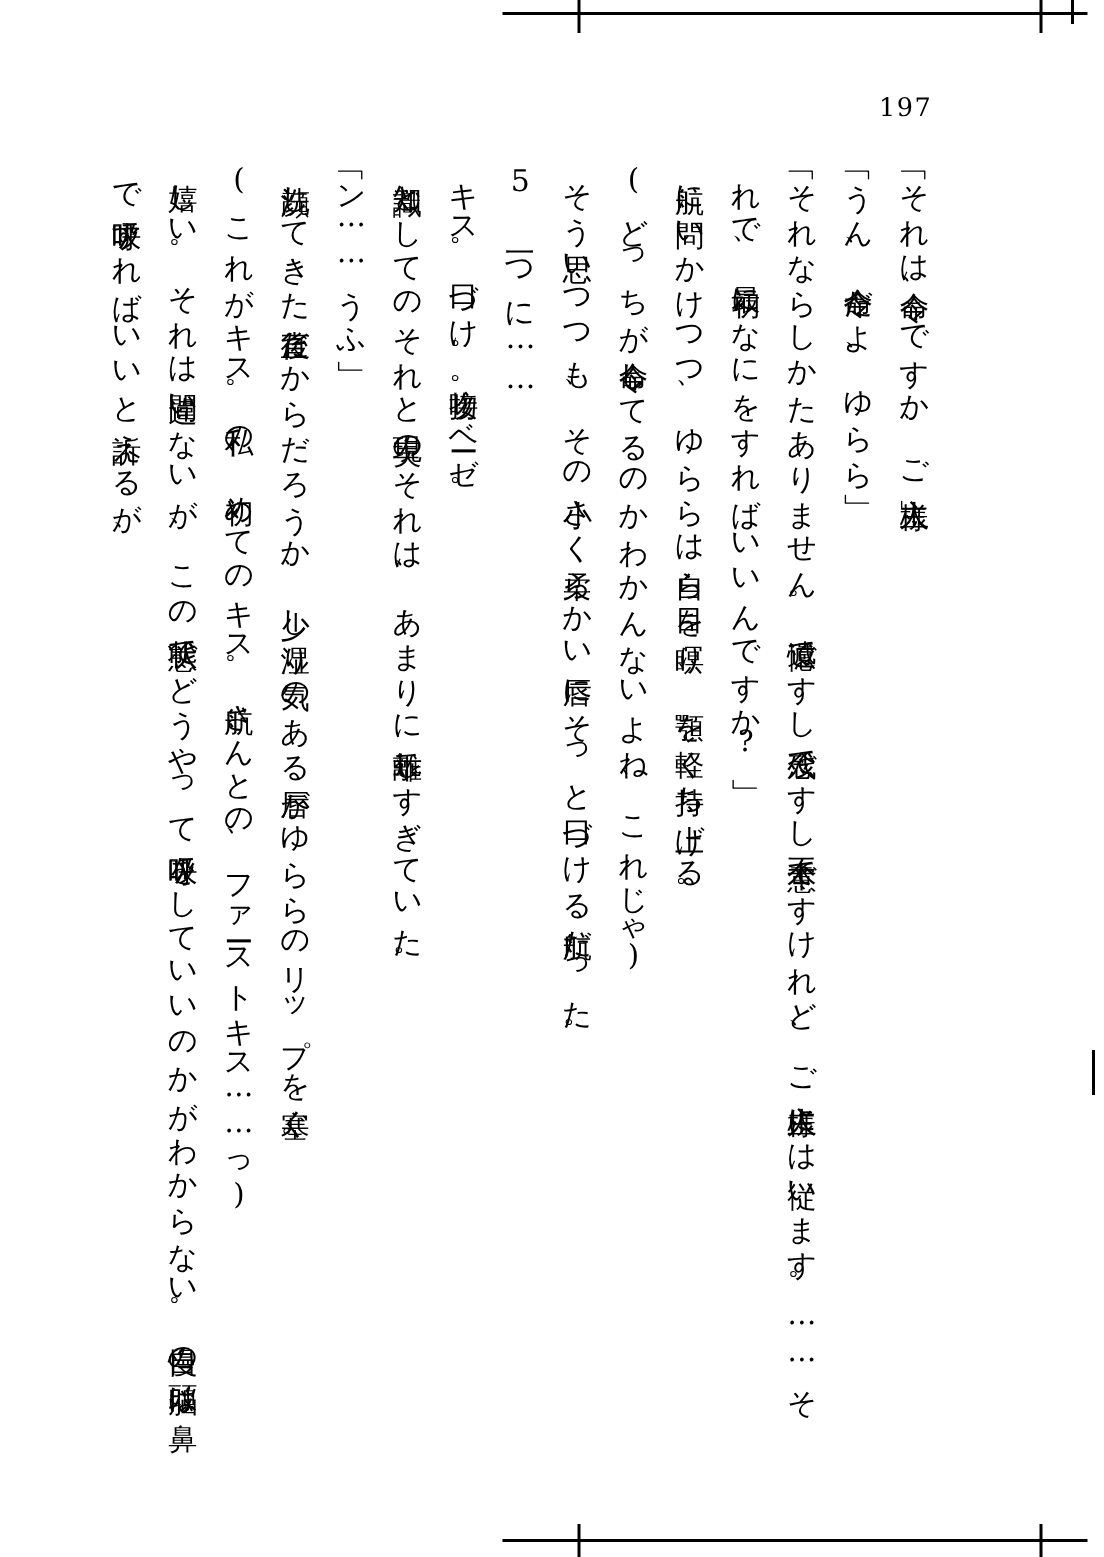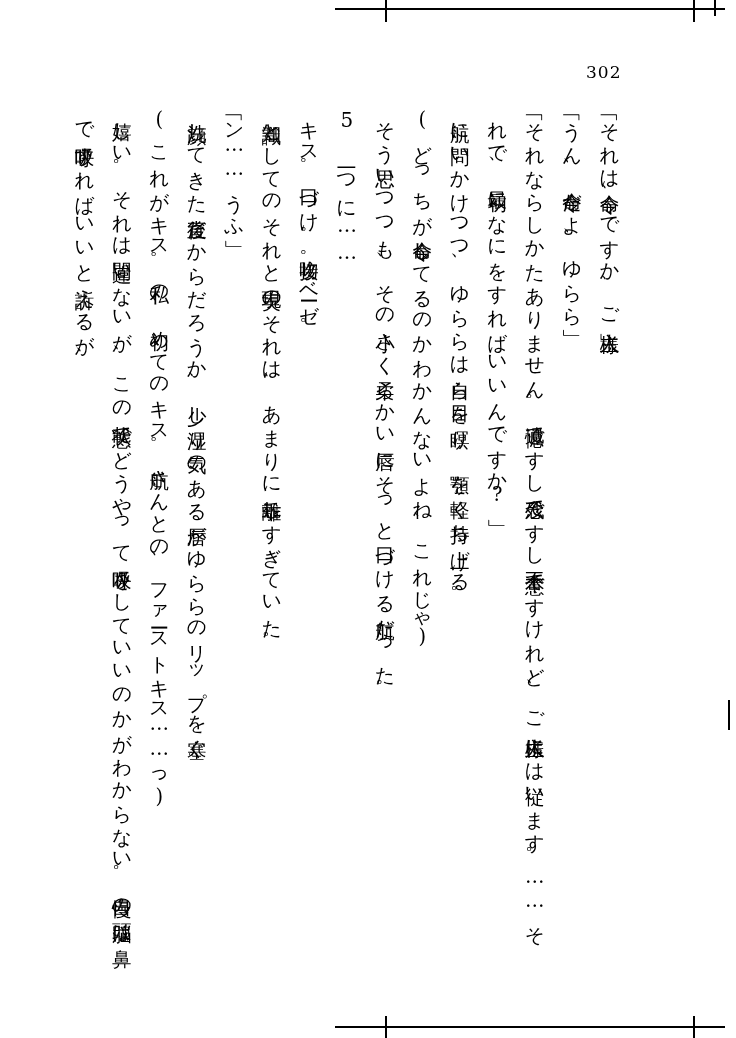"302" div.page-number { text: 302 -> 197 }
